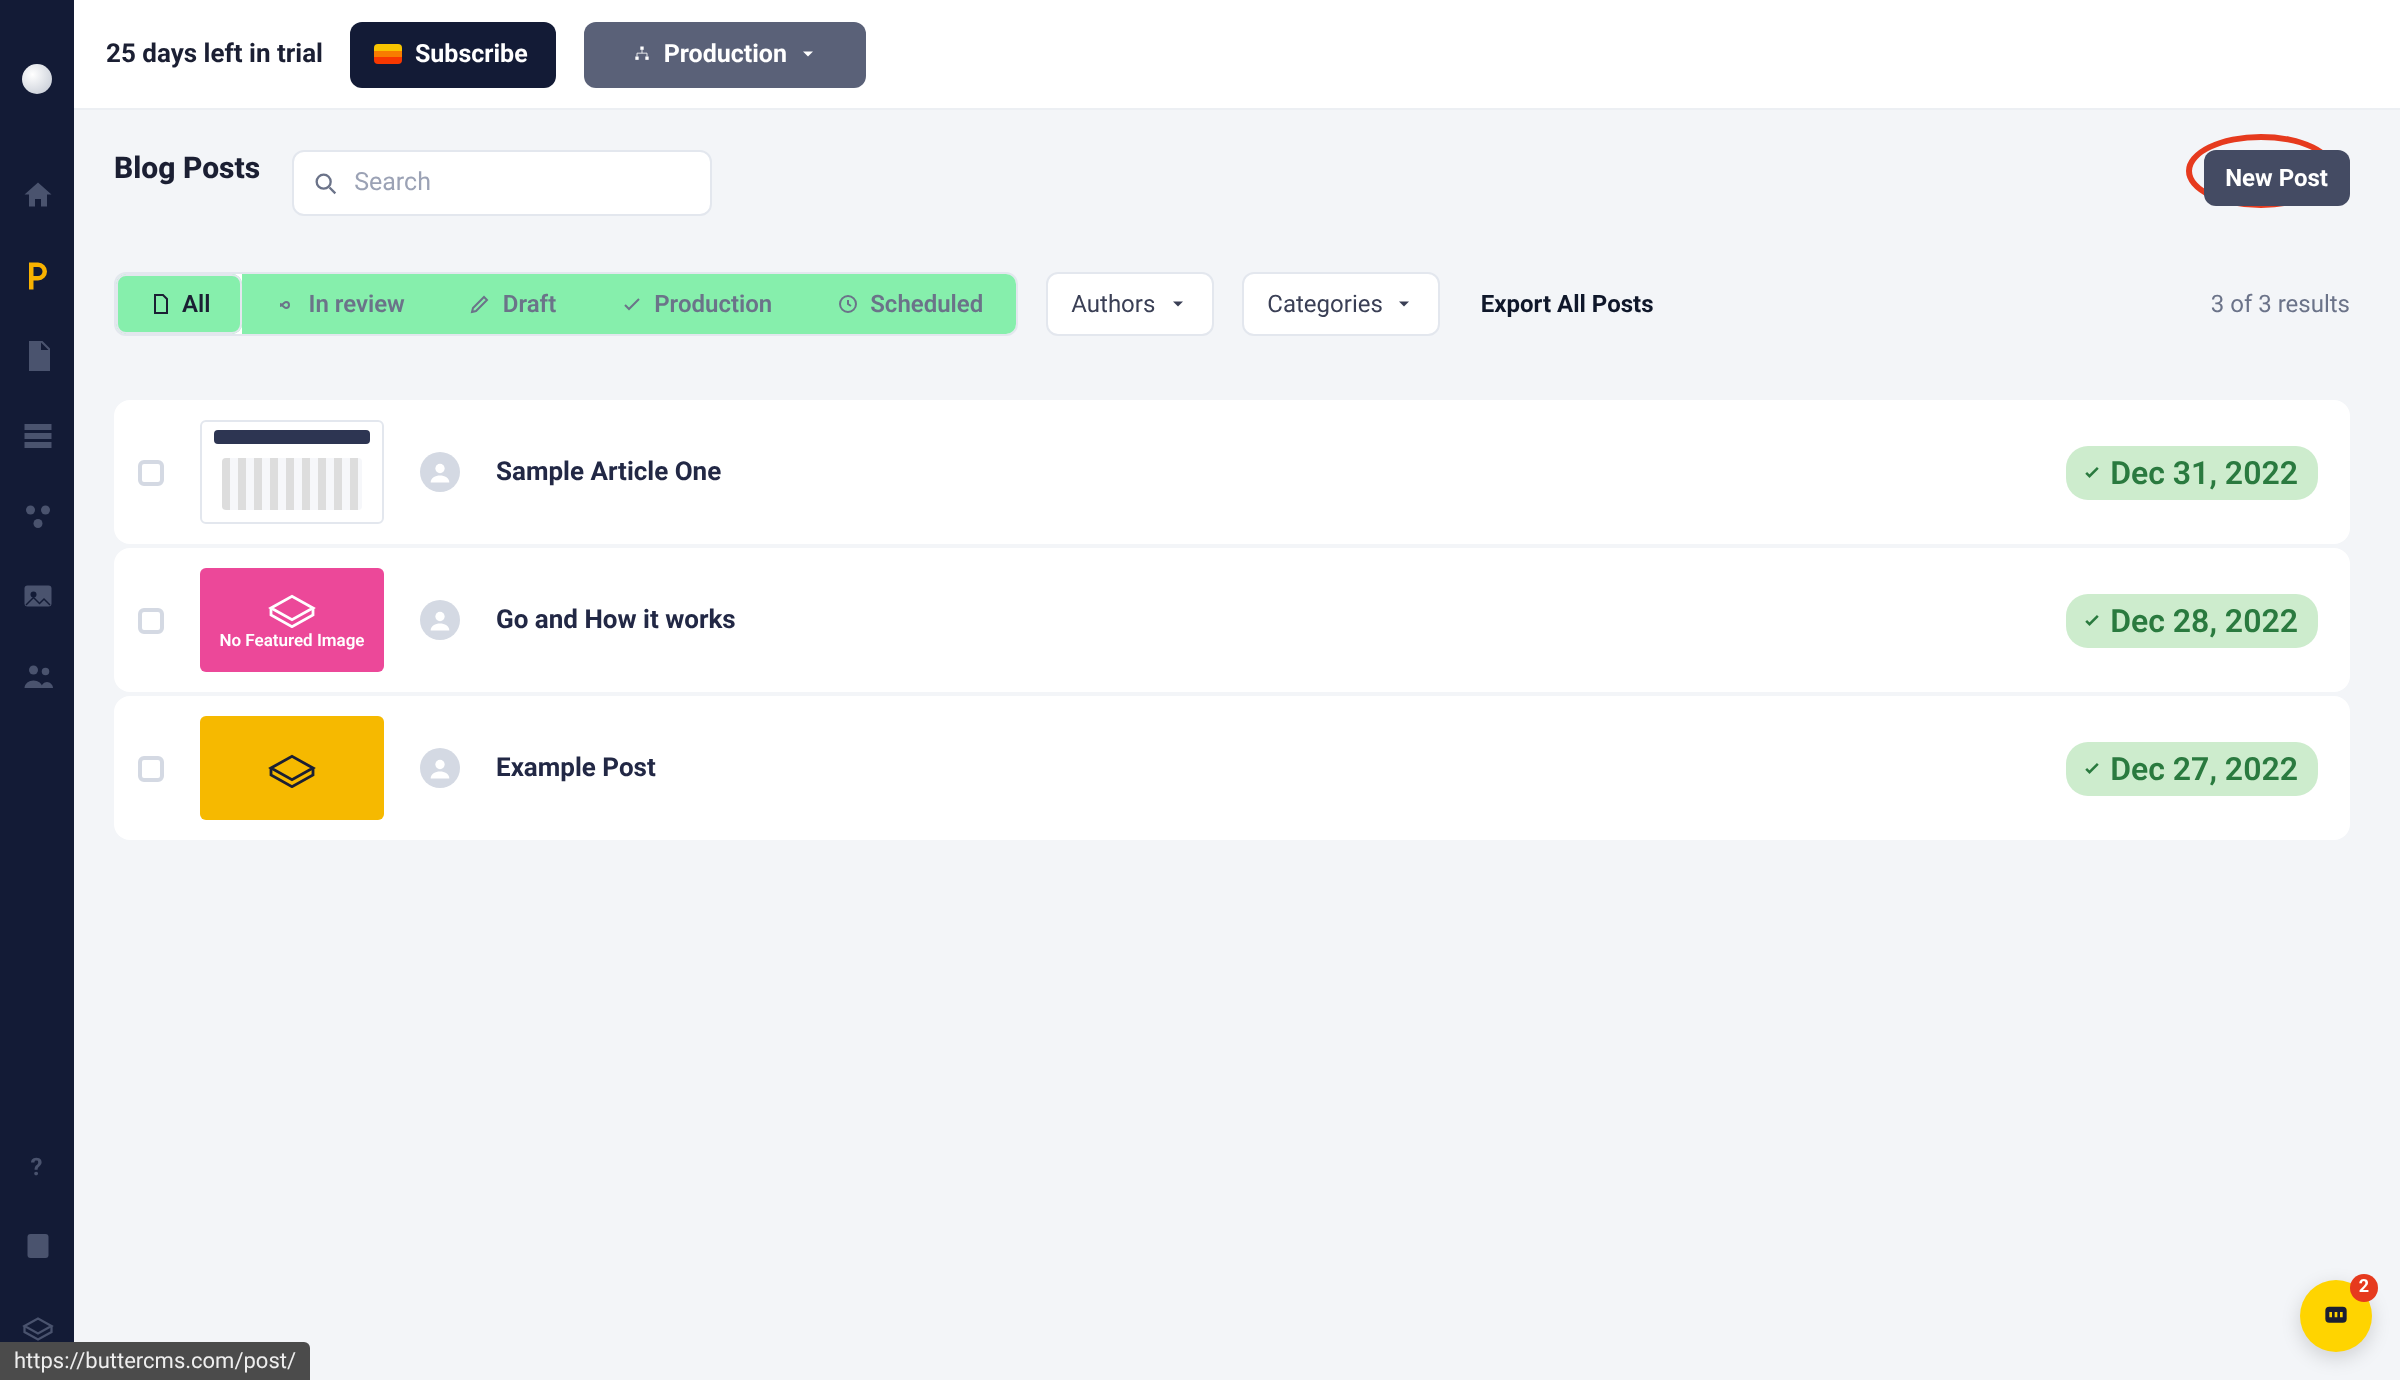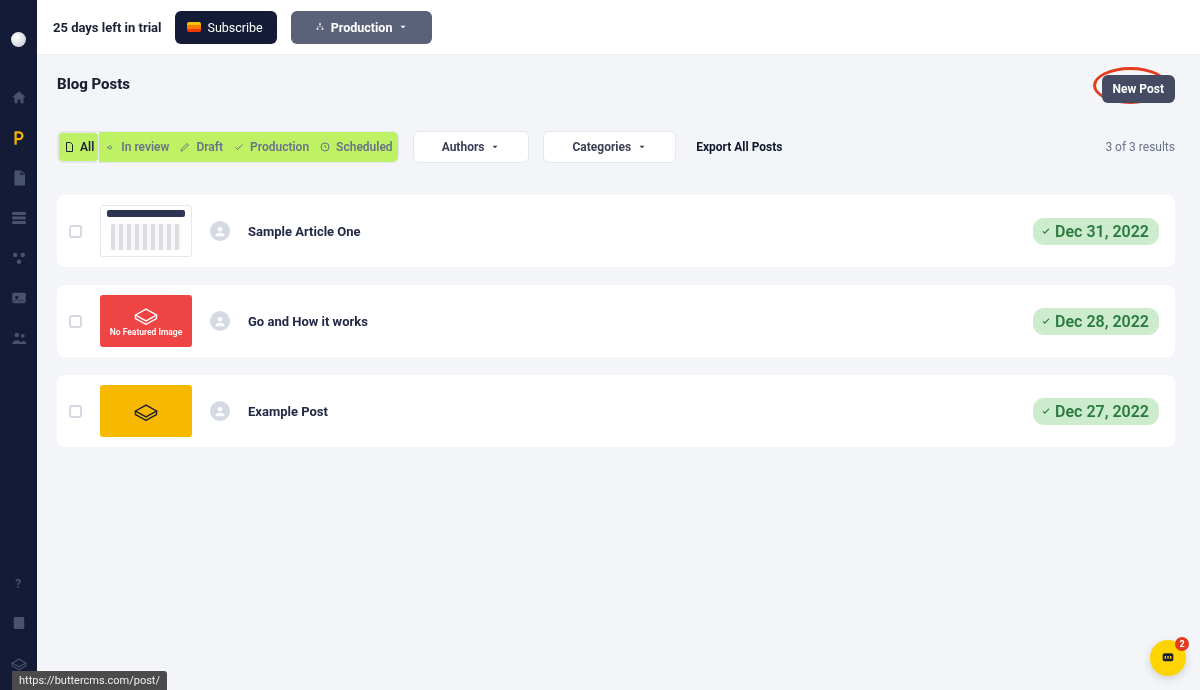"Subscribe" .btn-subscribe { font-weight: 400 -> 700 }
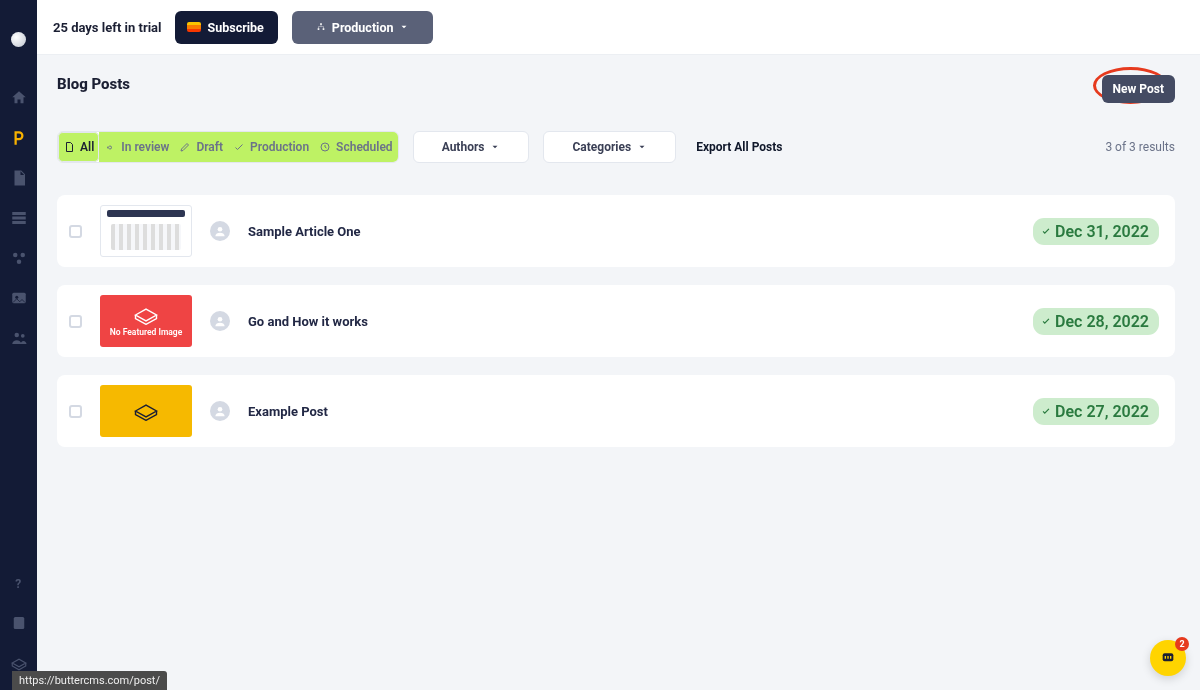"Search" div.search-wrap { html: none -> <div> <svg> <circle></circle> <path></path> </svg> <input> </div> }
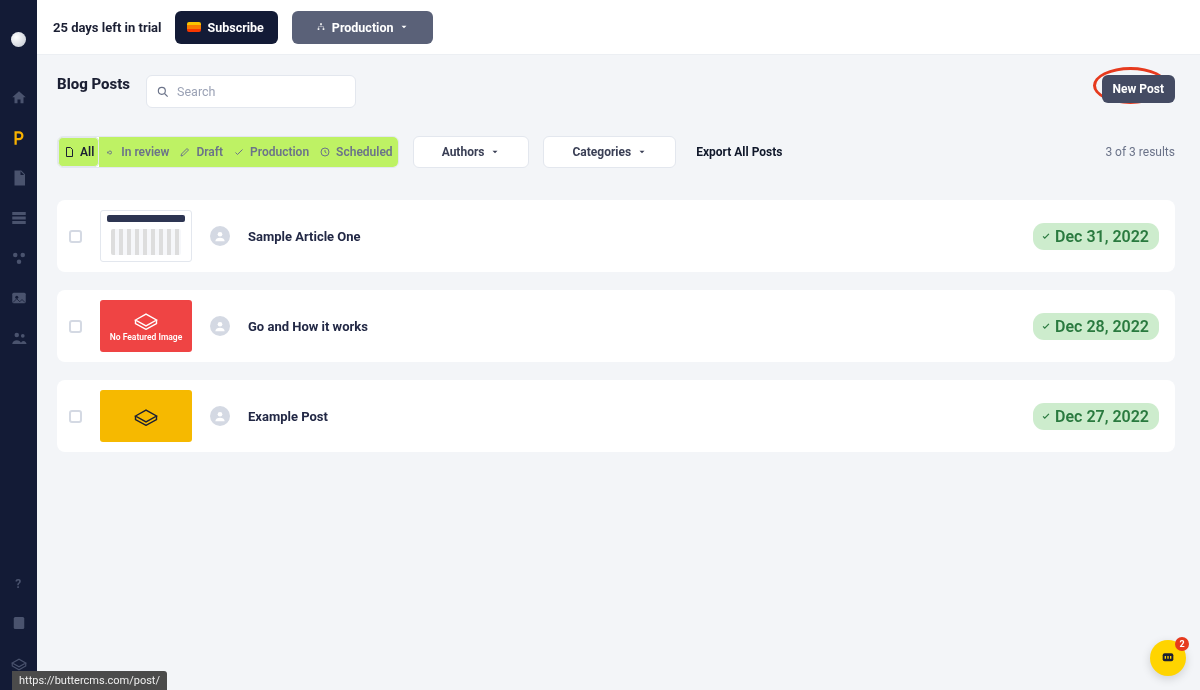"All" .seg-btn { background: #bef264 -> #86efac; padding: 8px 5px -> 8px 16px }
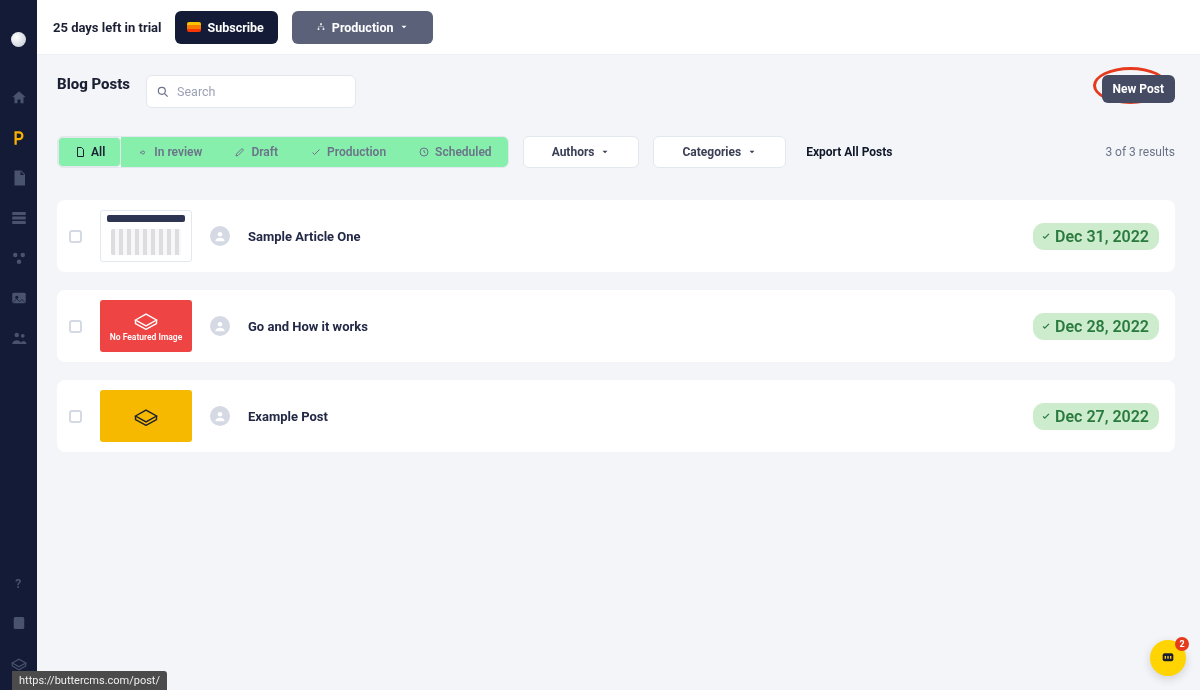"Authors" .drop { font-weight: 700 -> 400; padding: 8px 28px -> 8px 12px }
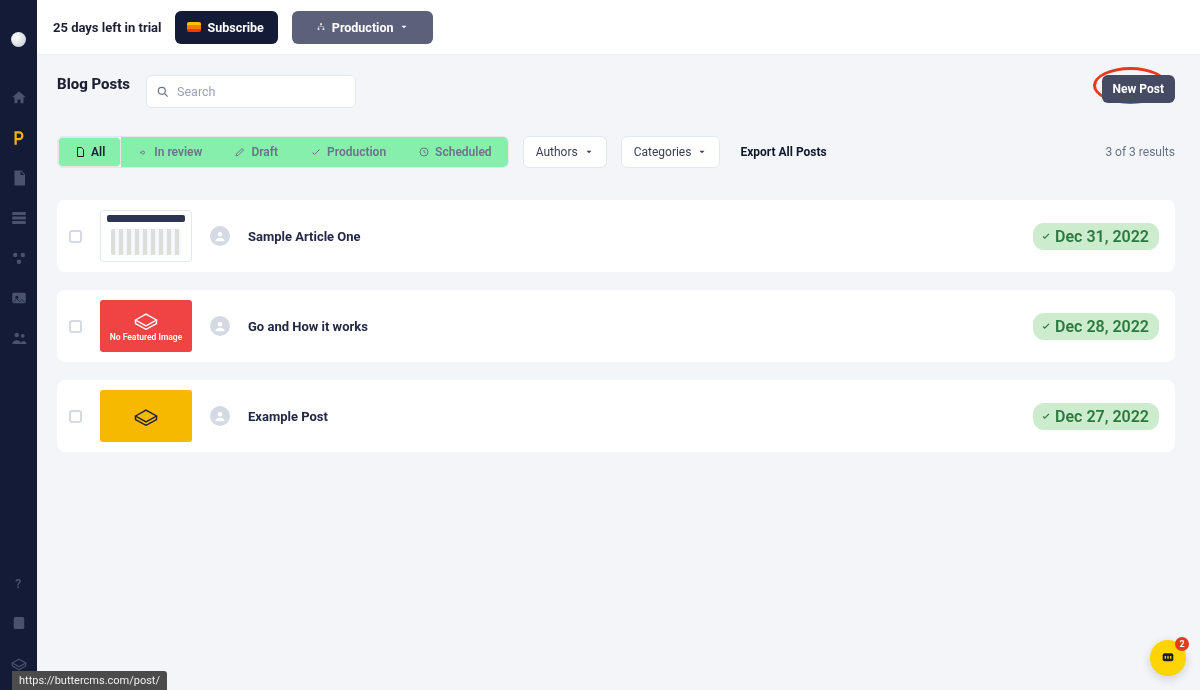"Sample Article One" .post-list { gap: 18px -> 2px }
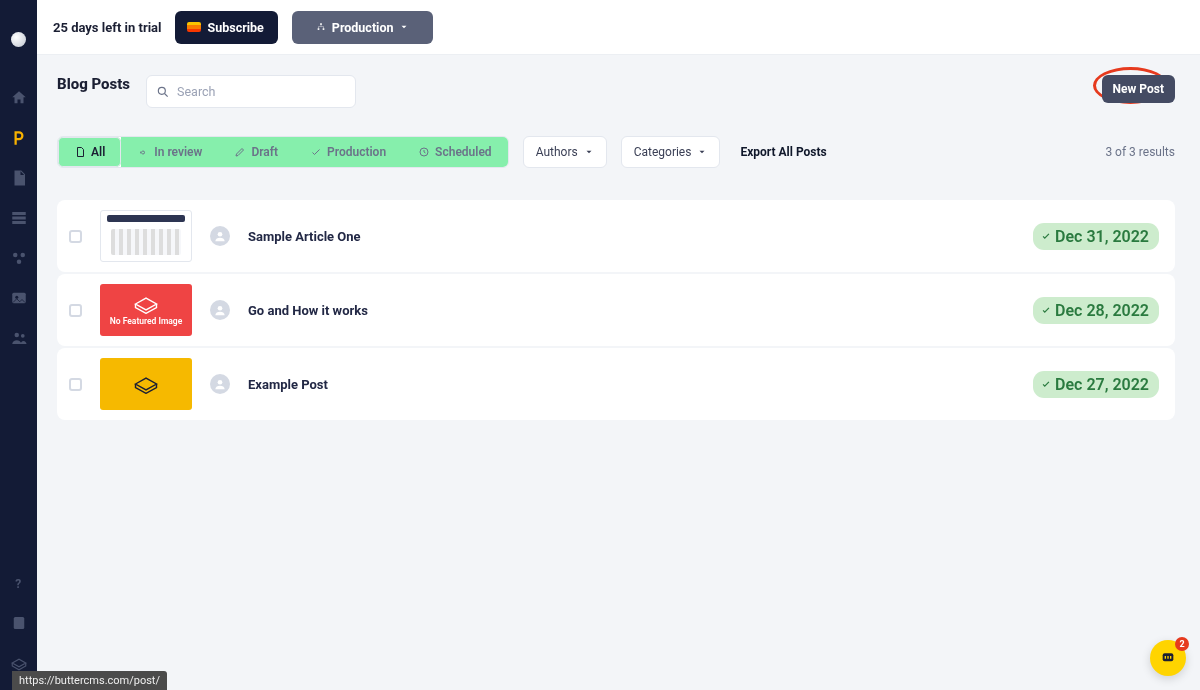"No Featured Image" .thumb.t2 { background: #ef4444 -> #ec4899 }
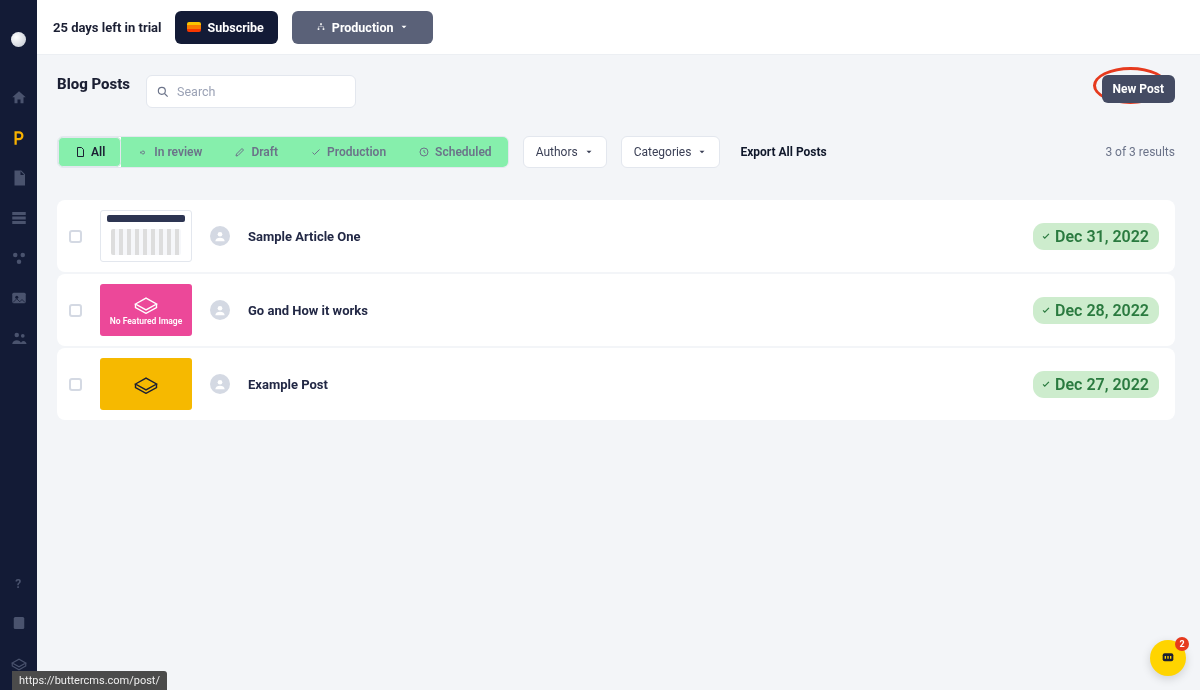"https://buttercms.com/post/" .url-tip { left: 12px -> 0 }
